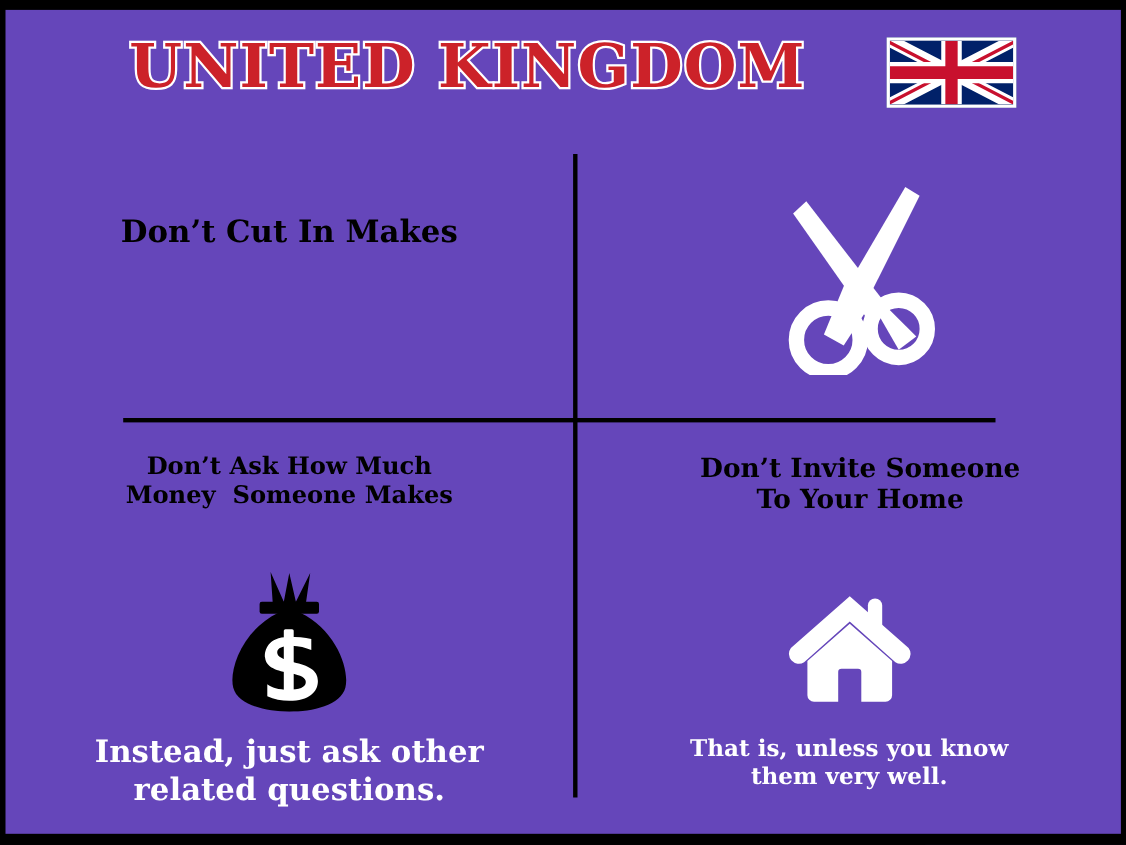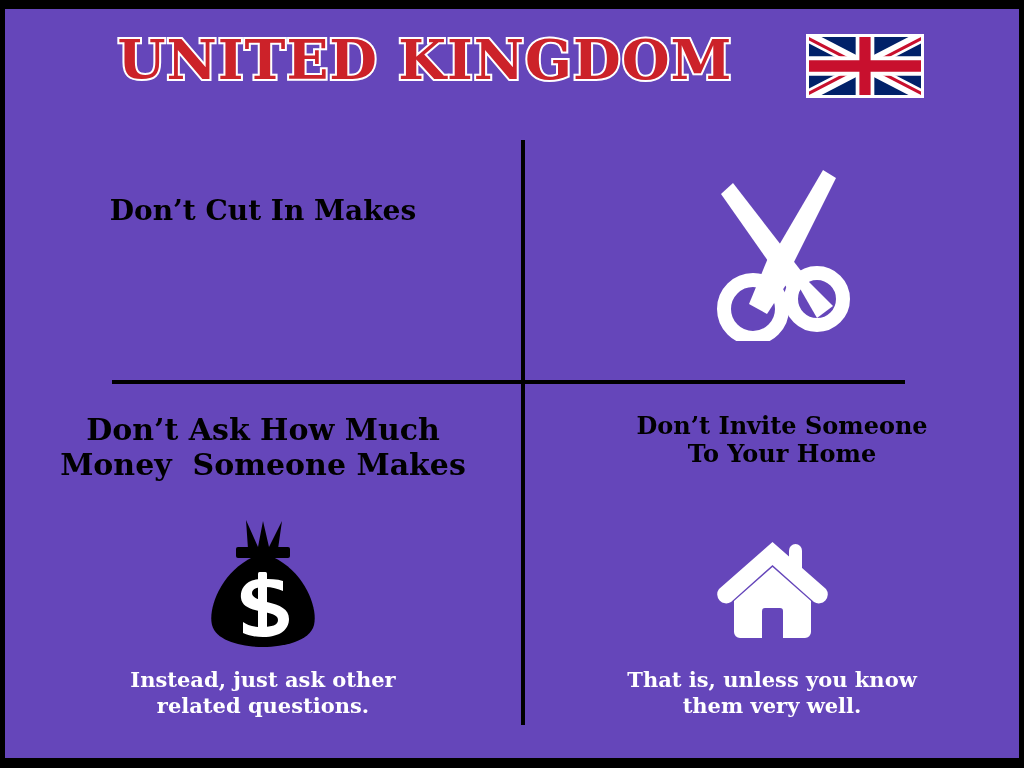"Don’t Ask How Much" #bl-heading { font-size: 30px -> 22px }
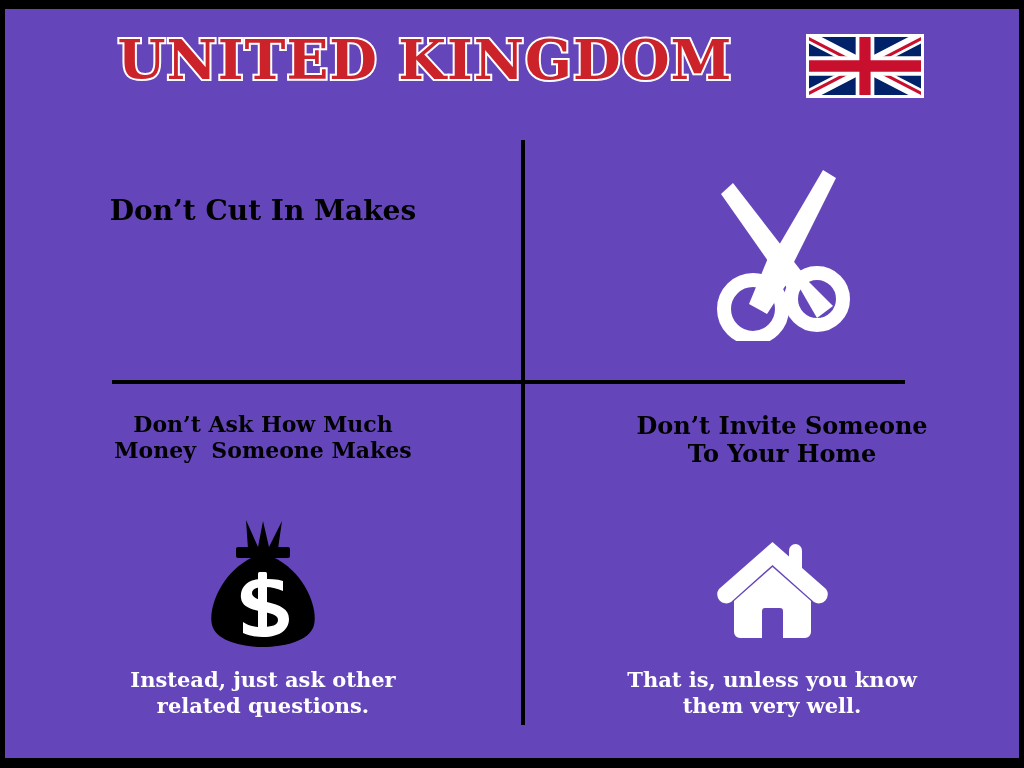"Instead, just ask other" #bl-sub { font-size: 21px -> 28px }
